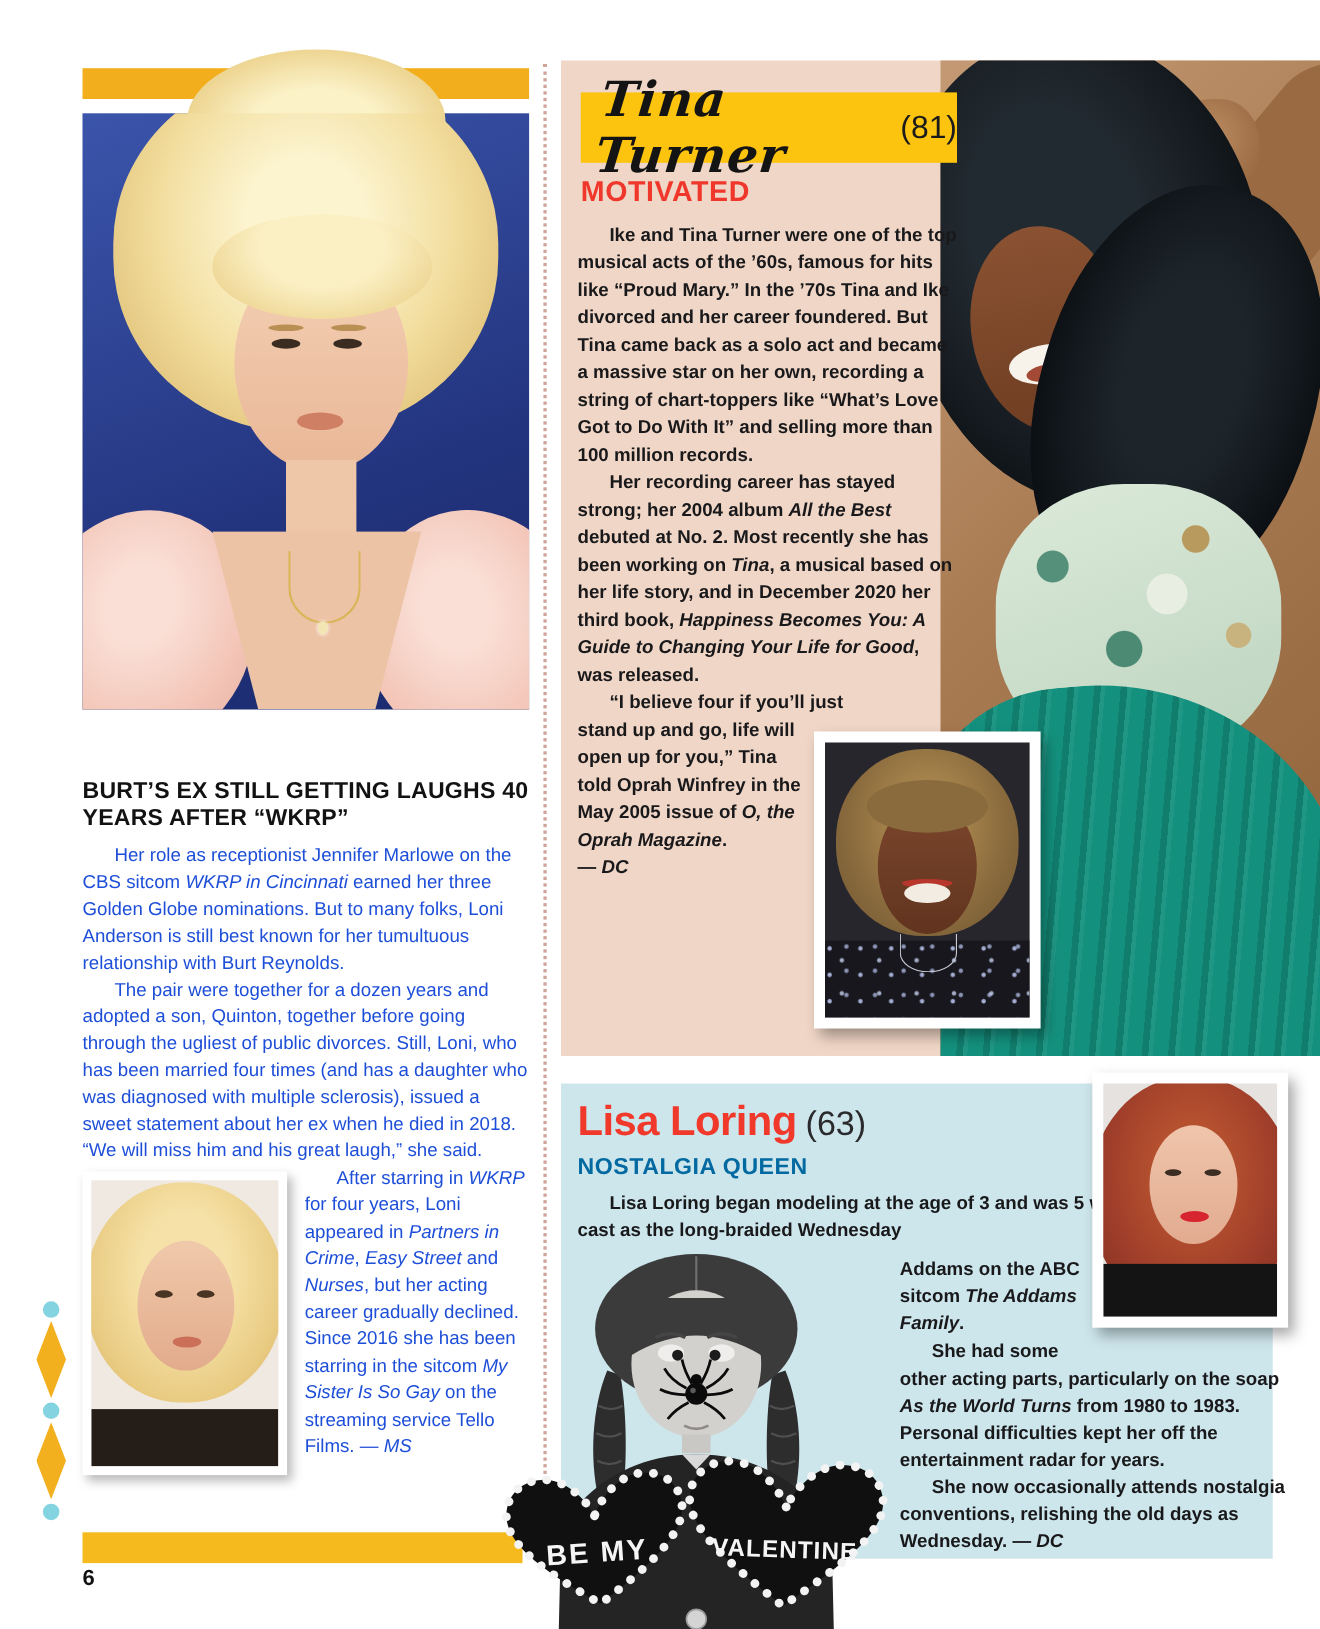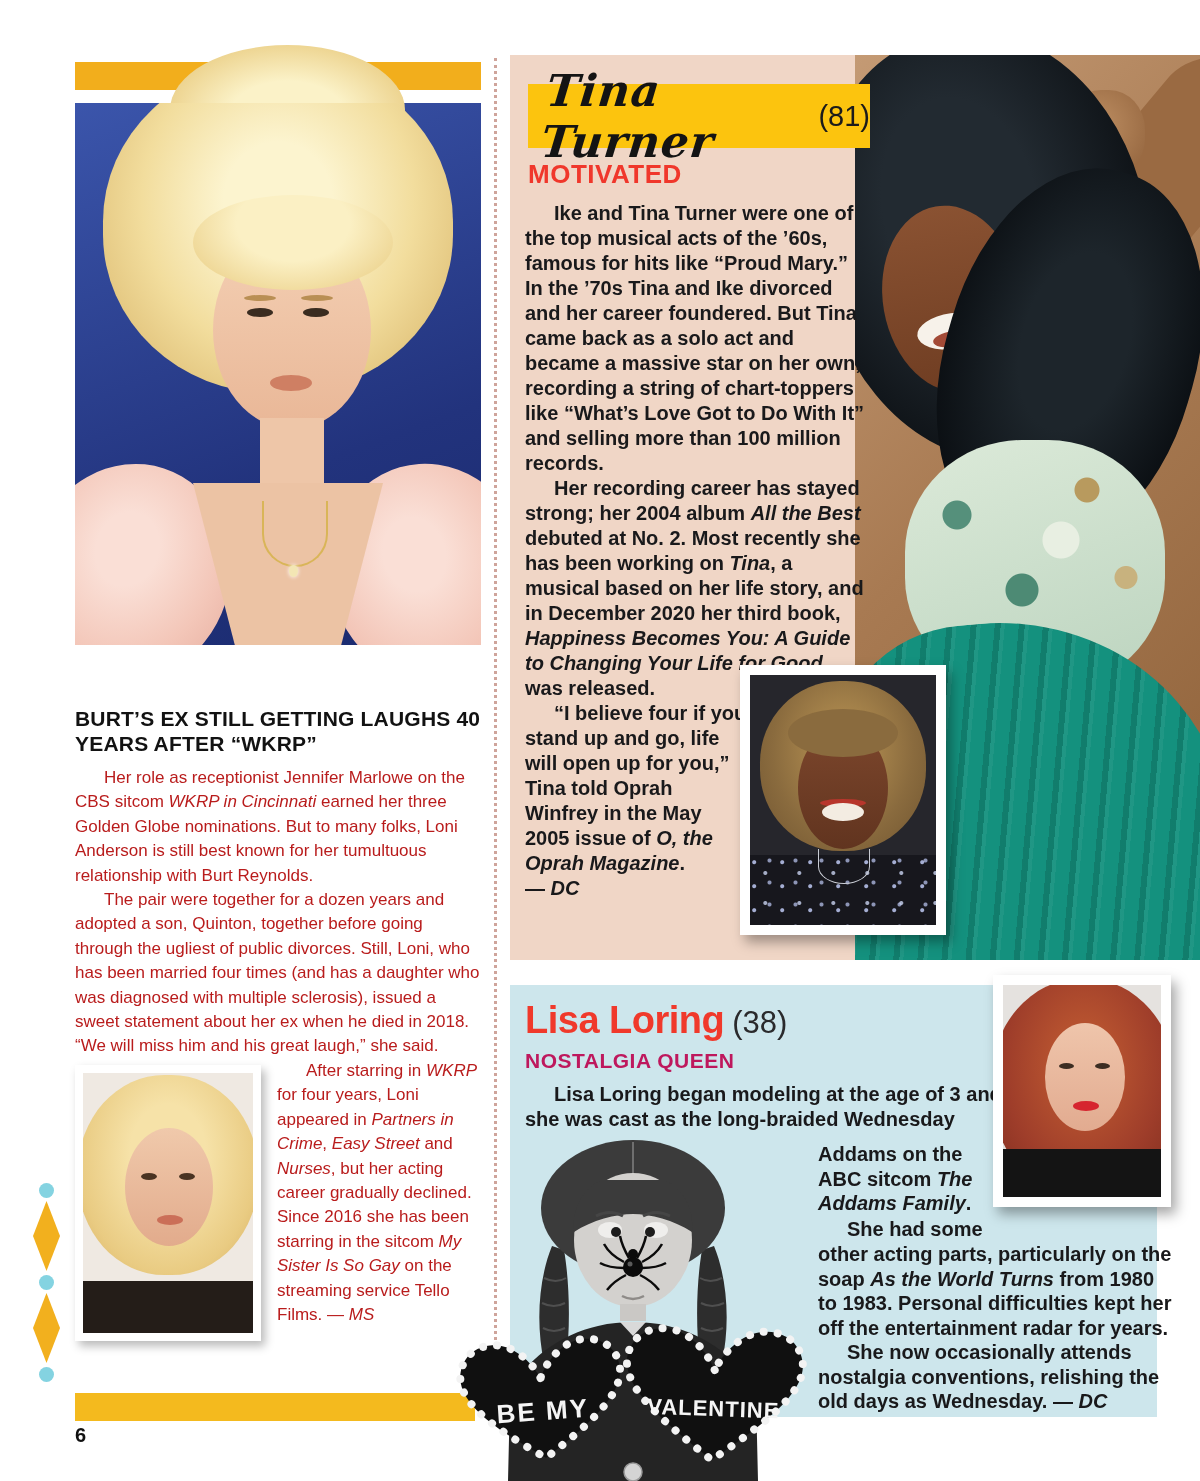"Ike and Tina Turner were" .boldbody { font-size: 20px -> 17px }
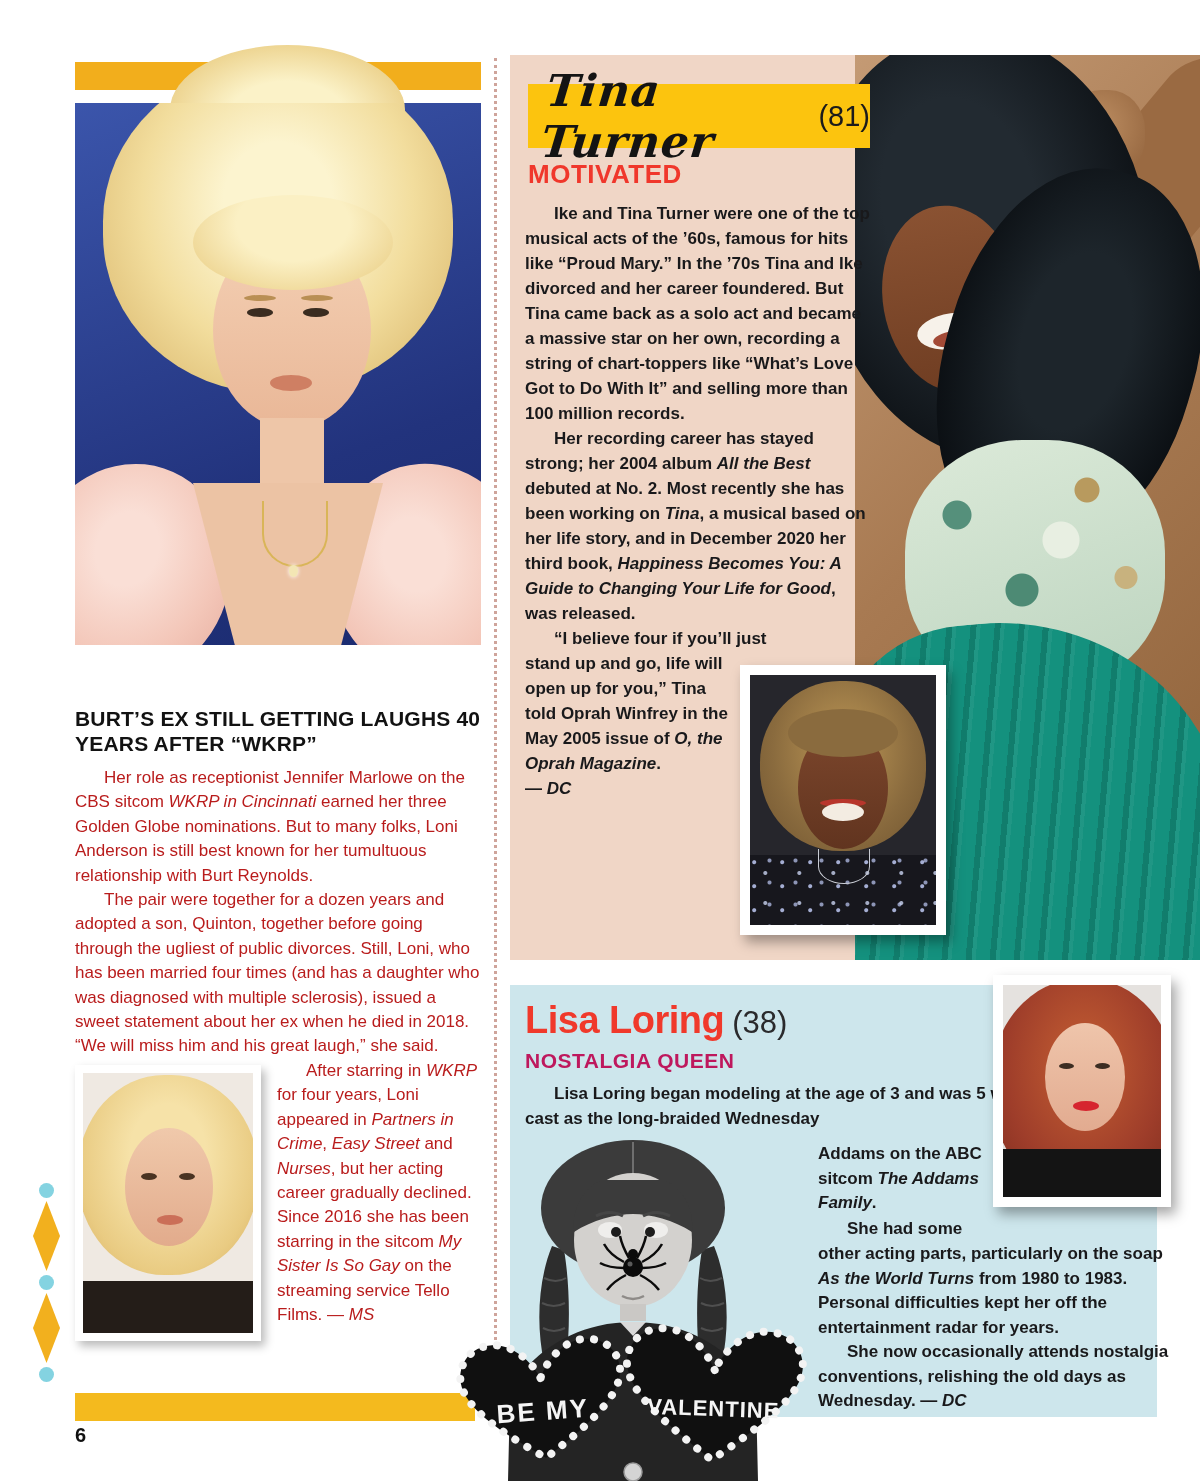"Her role as receptionist Jennifer" .loni-body { color: #b91c1c -> #1d4ed8 }
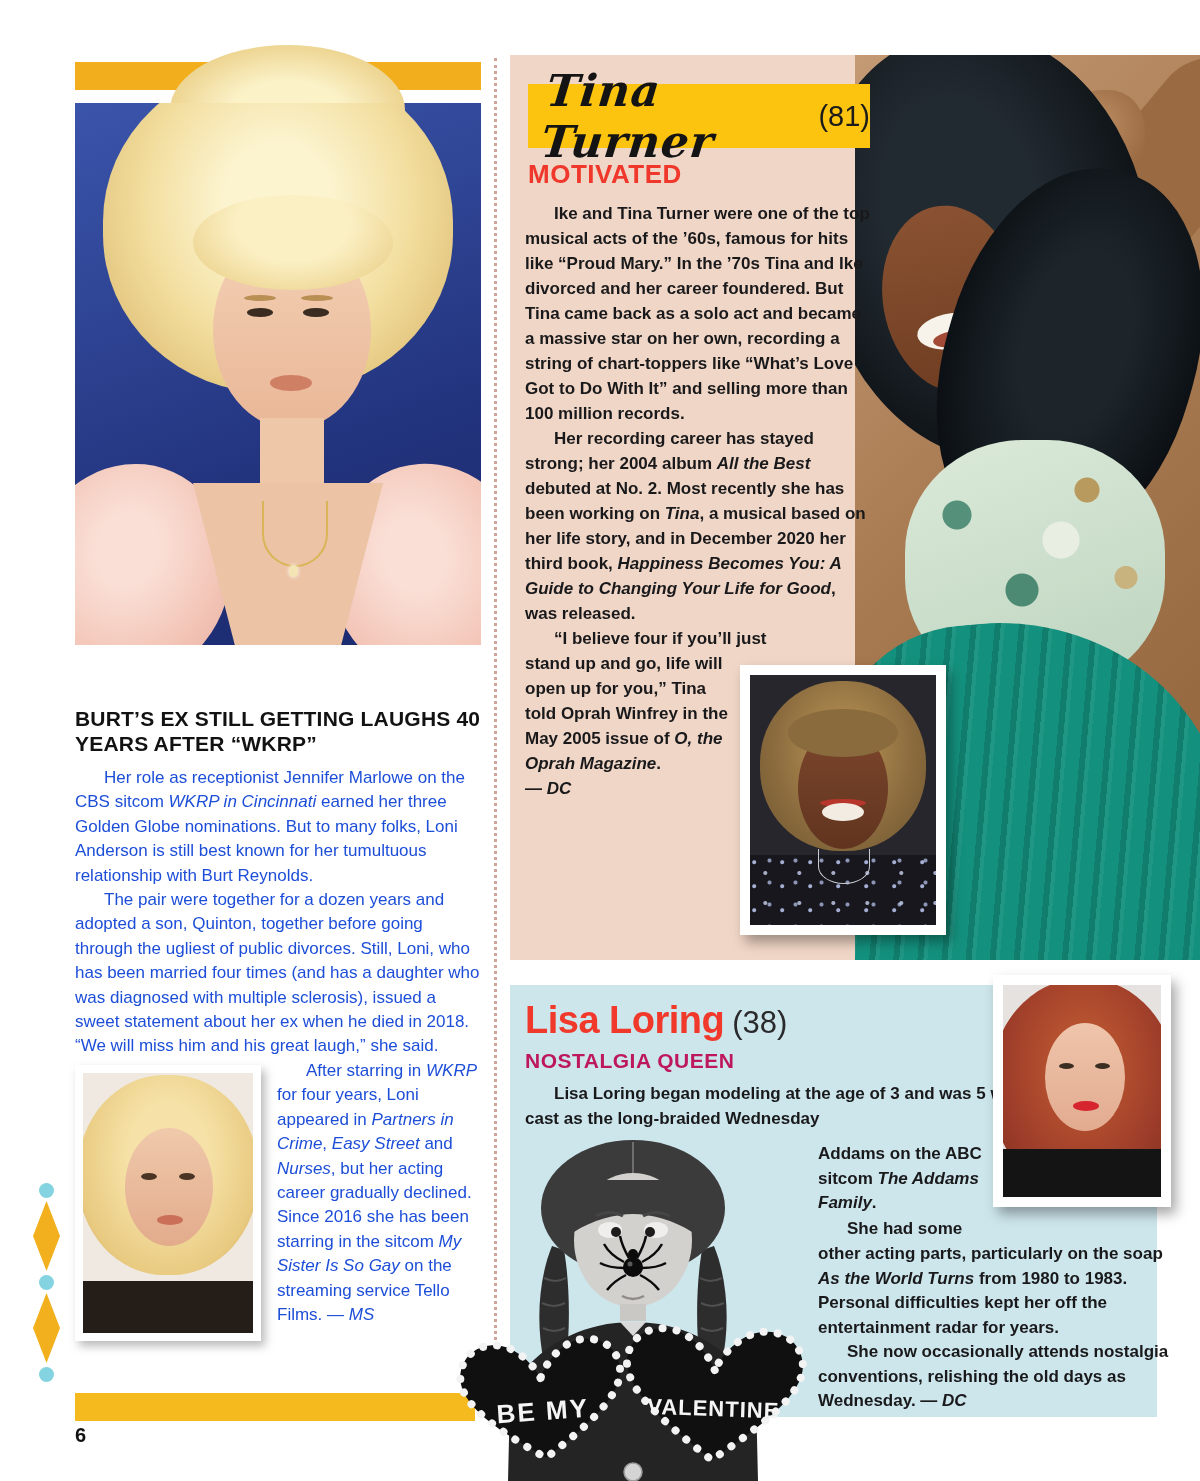"(38)" span.agetag2 { text: 38 -> 63 }
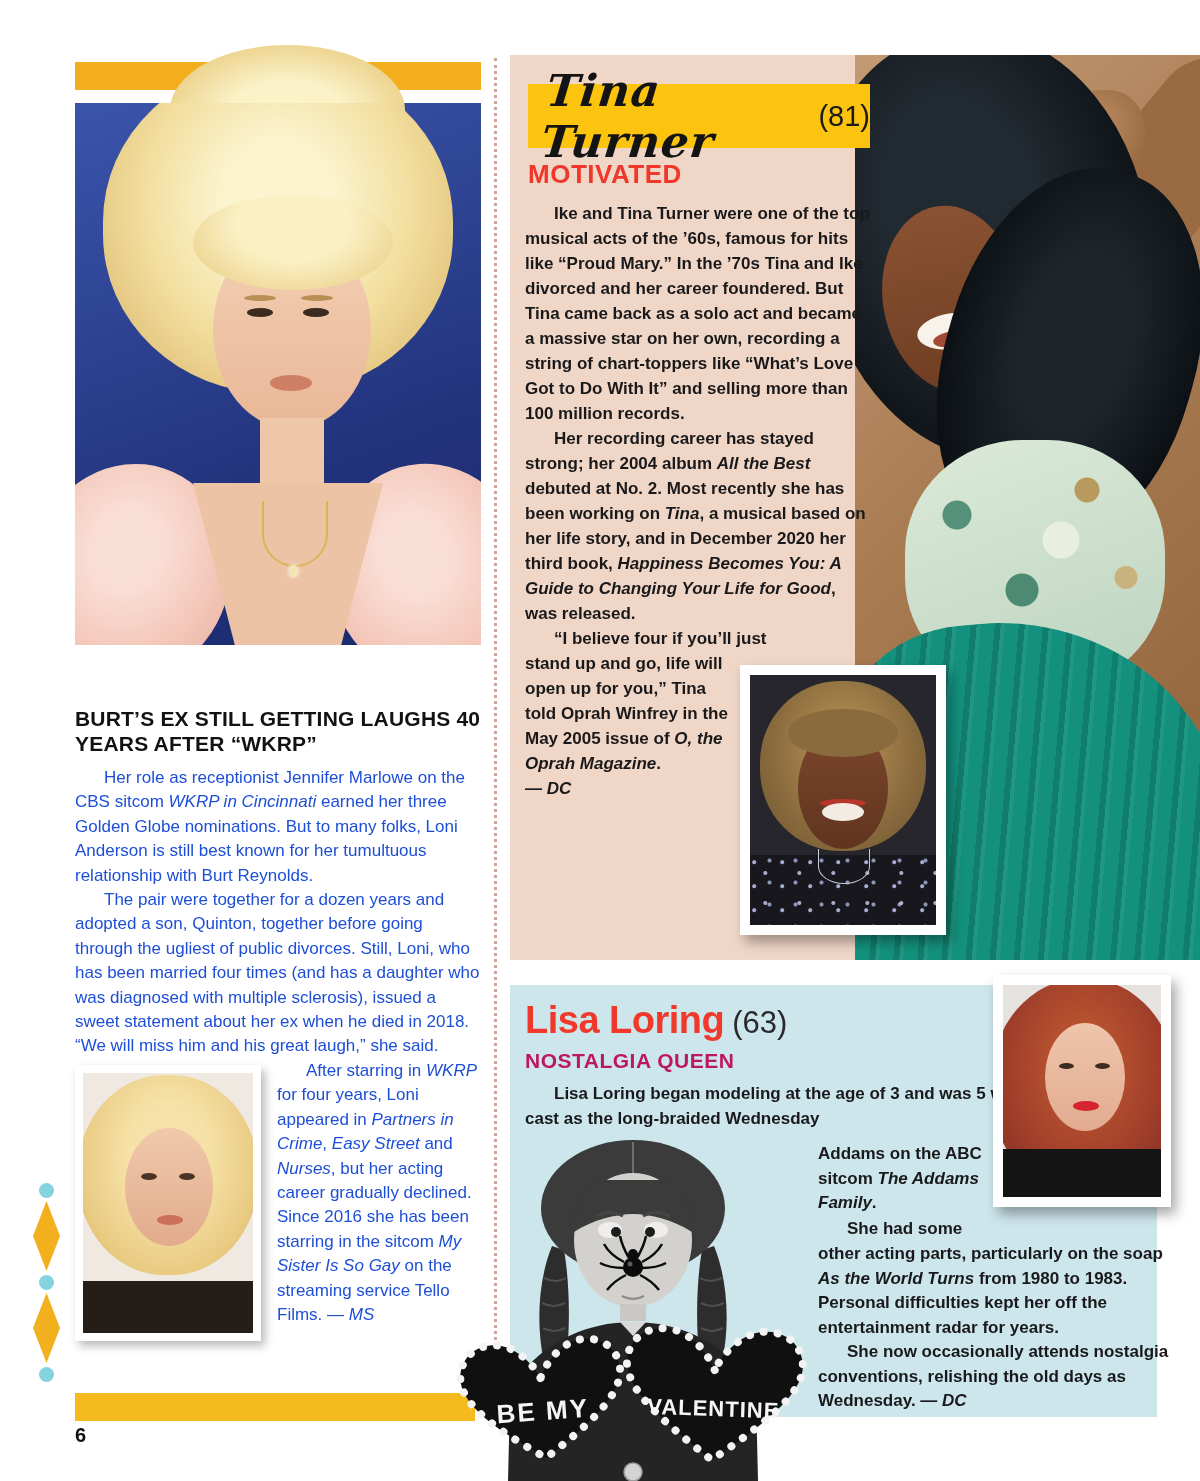"NOSTALGIA QUEEN" .lisa-kicker { color: #be185d -> #0369a1 }
